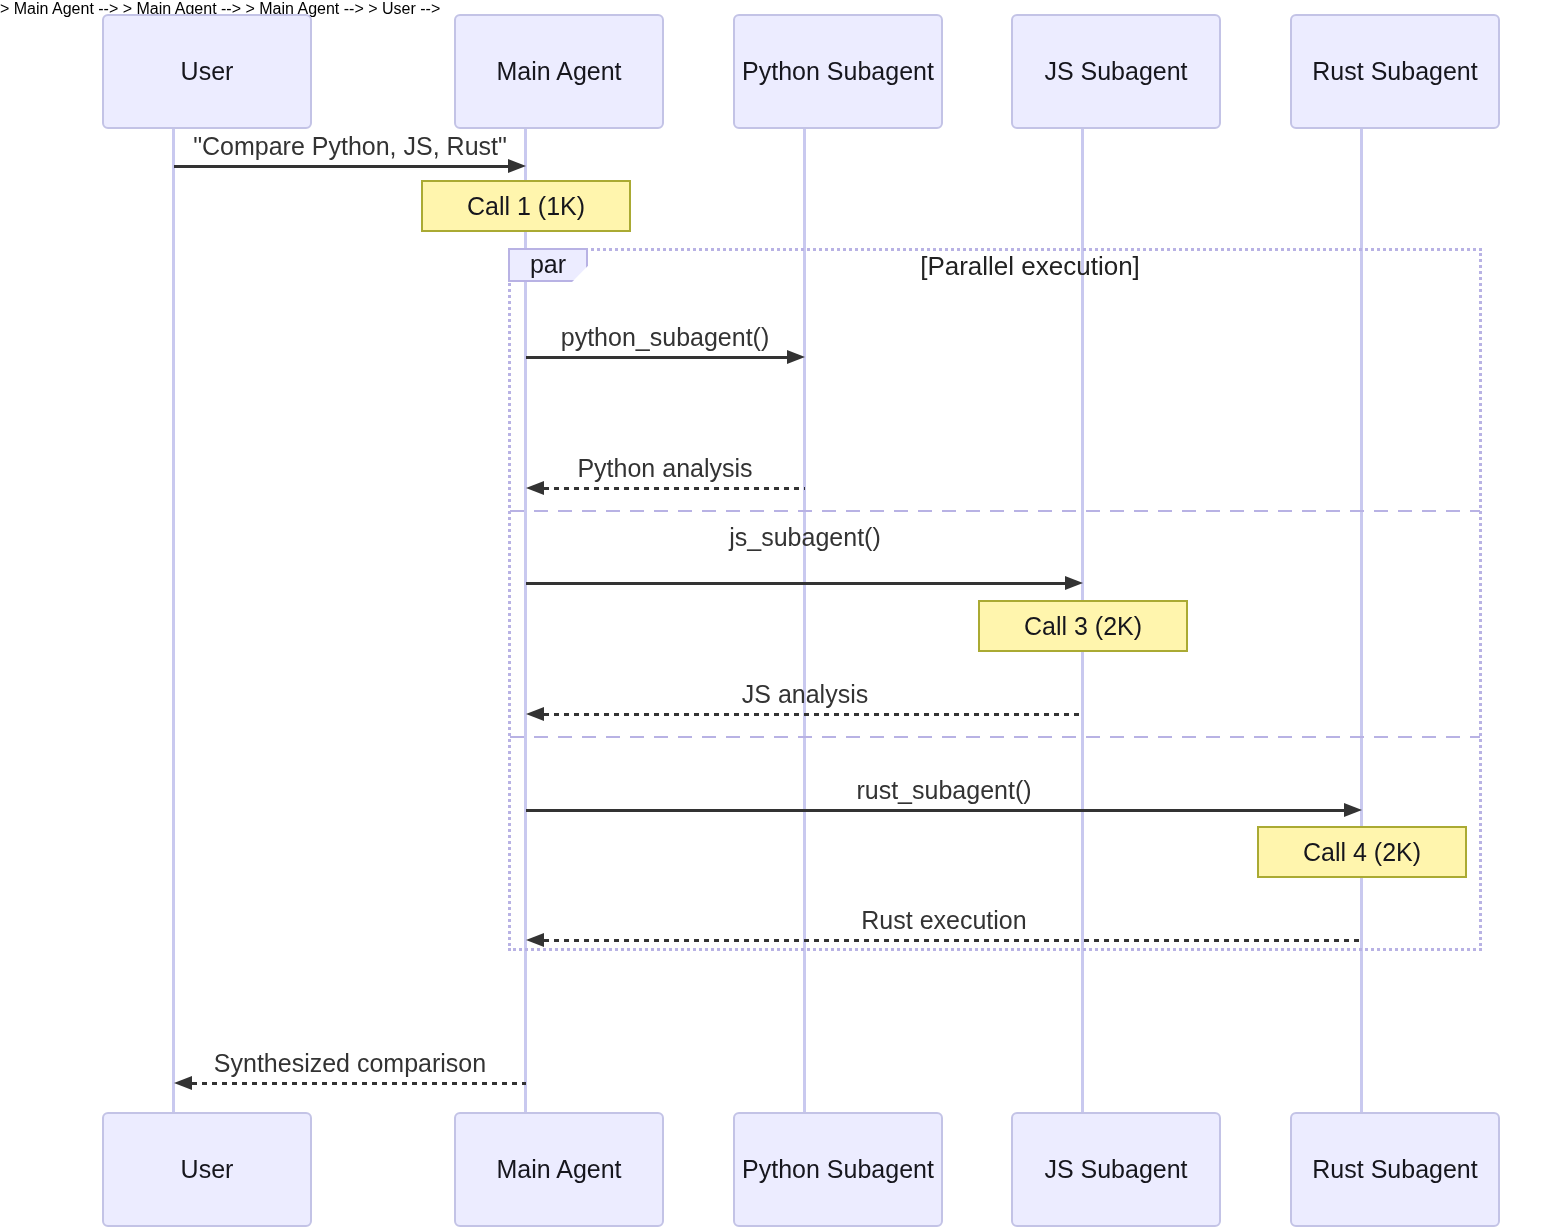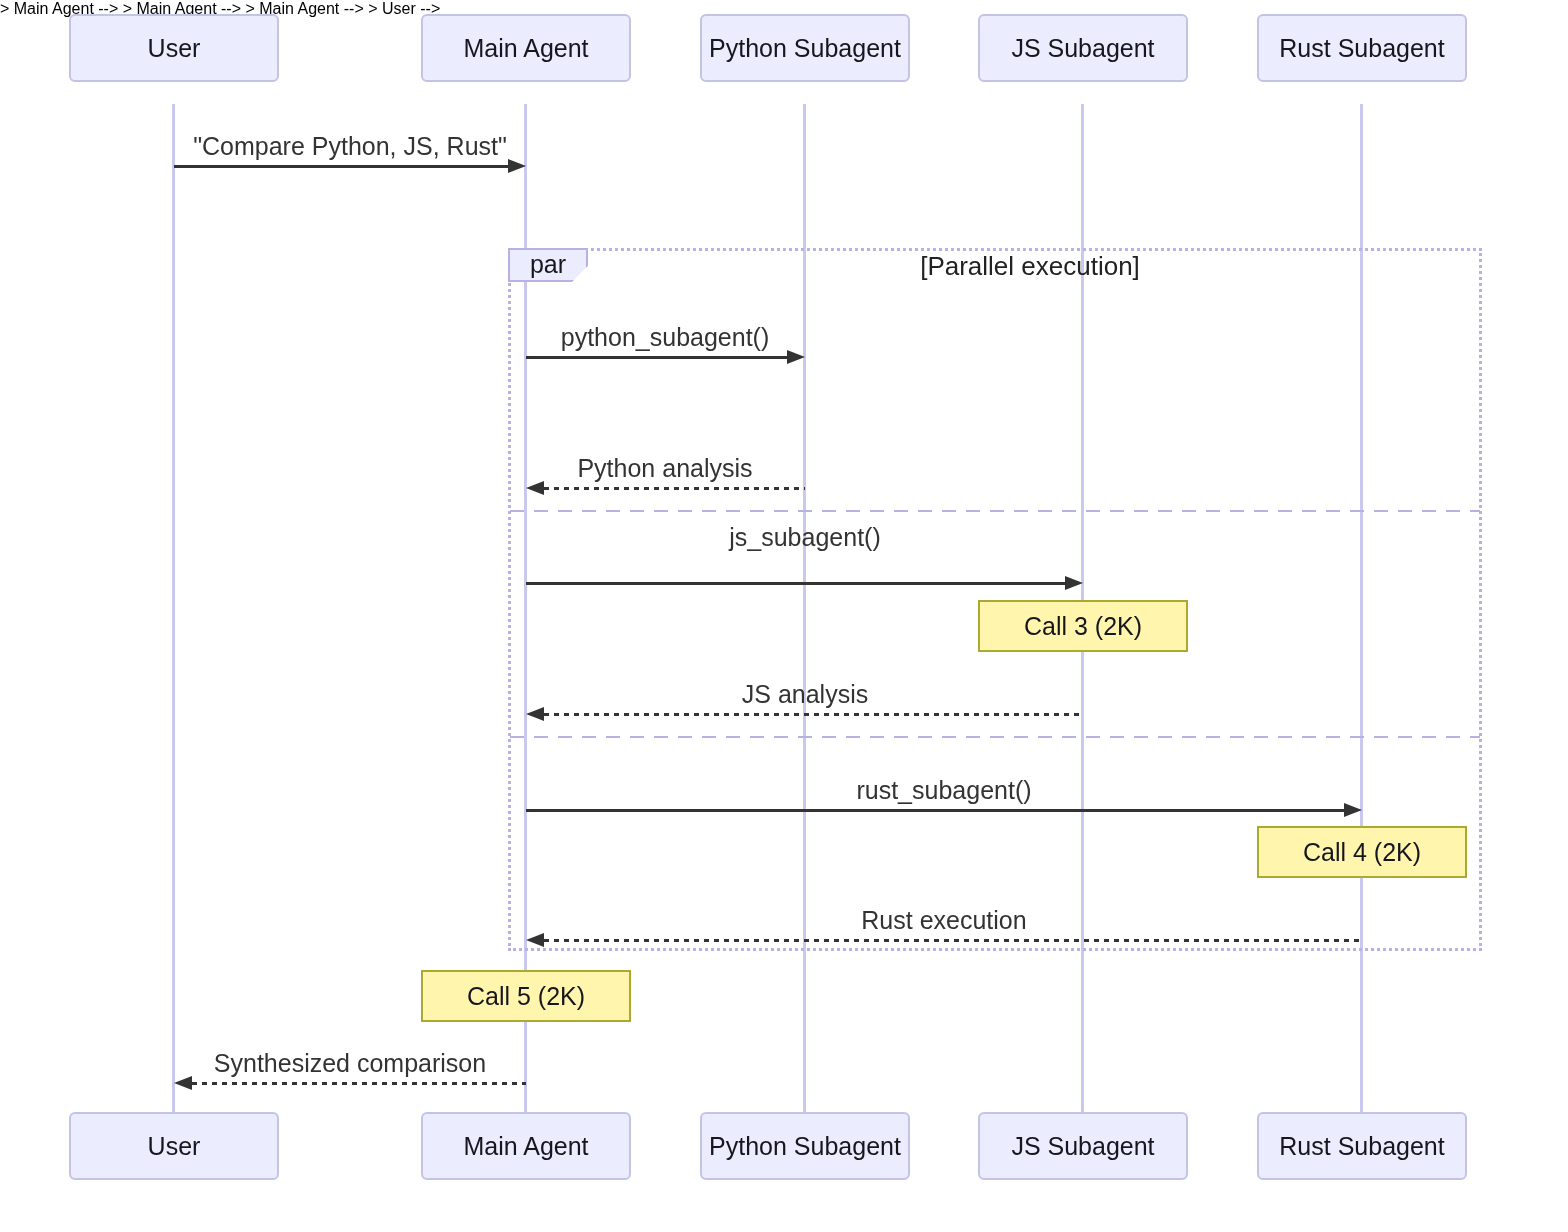"User" .actor { height: 68px -> 115px; margin-left: none -> 33px }
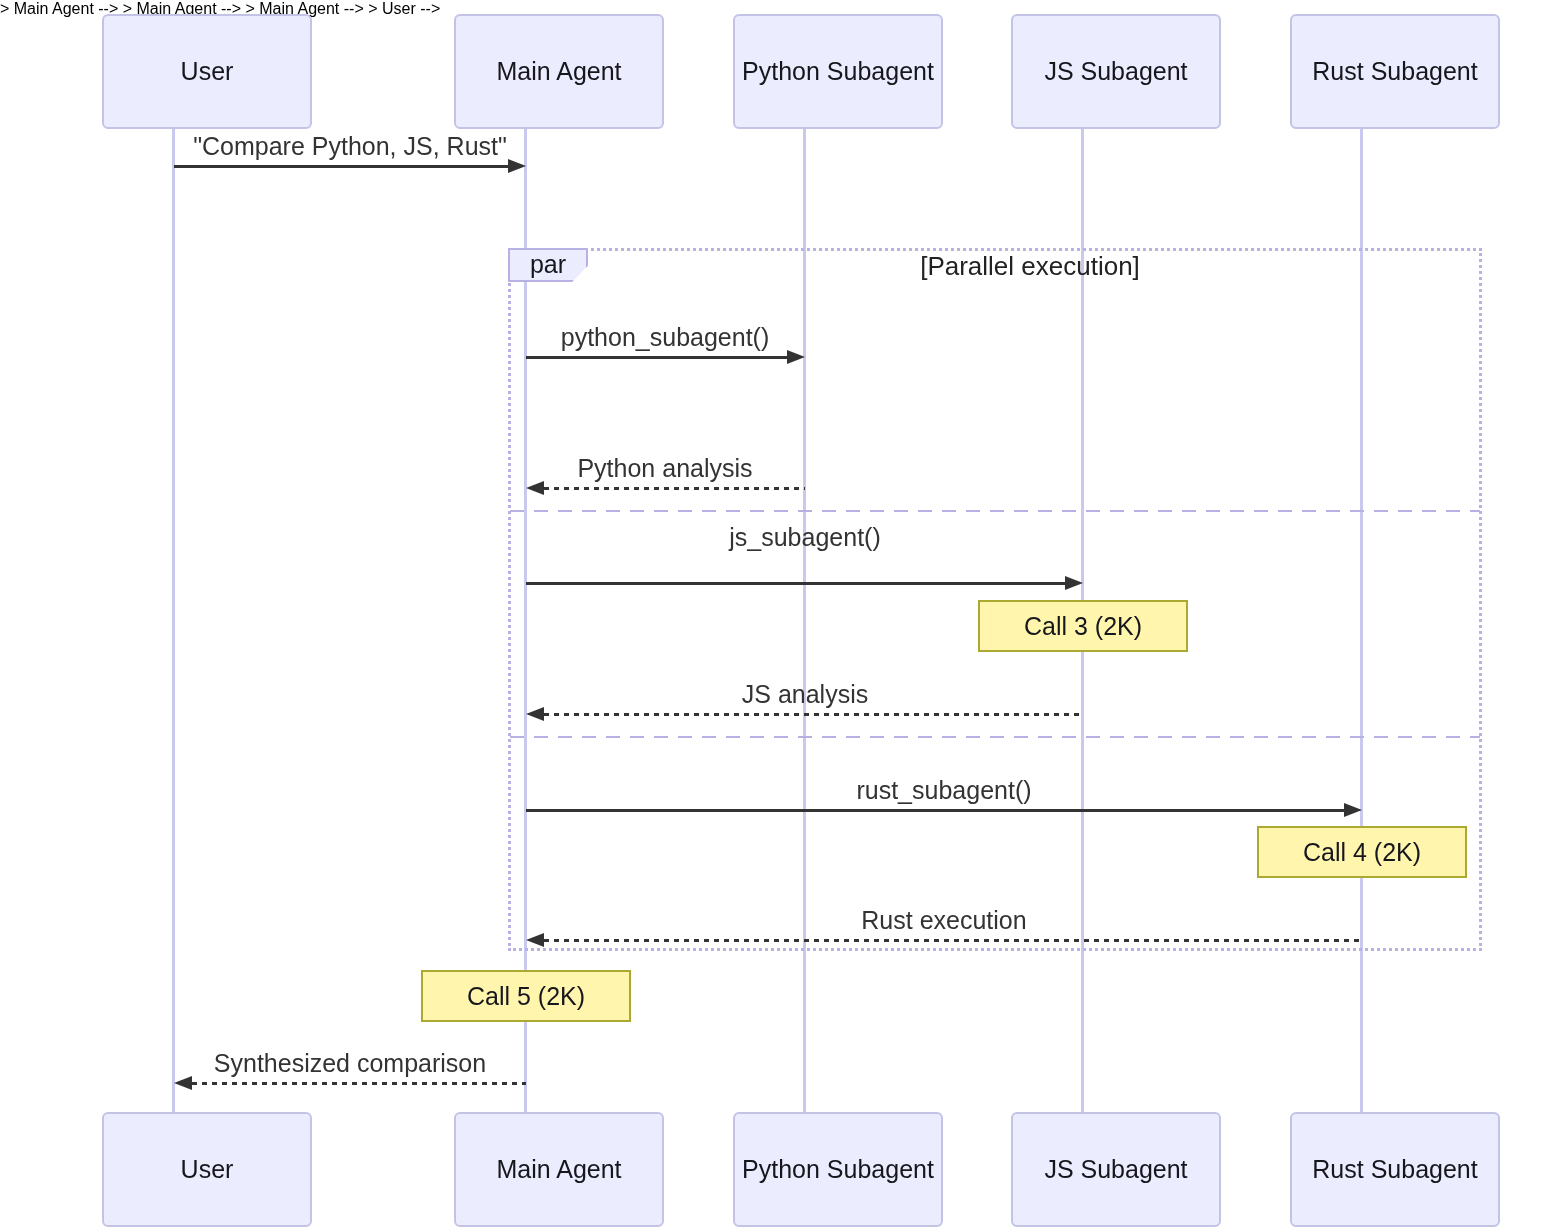"Call 1 (1K)" div.note { html: none -> <div> <span>Call 1 (1K)</span> </div> }
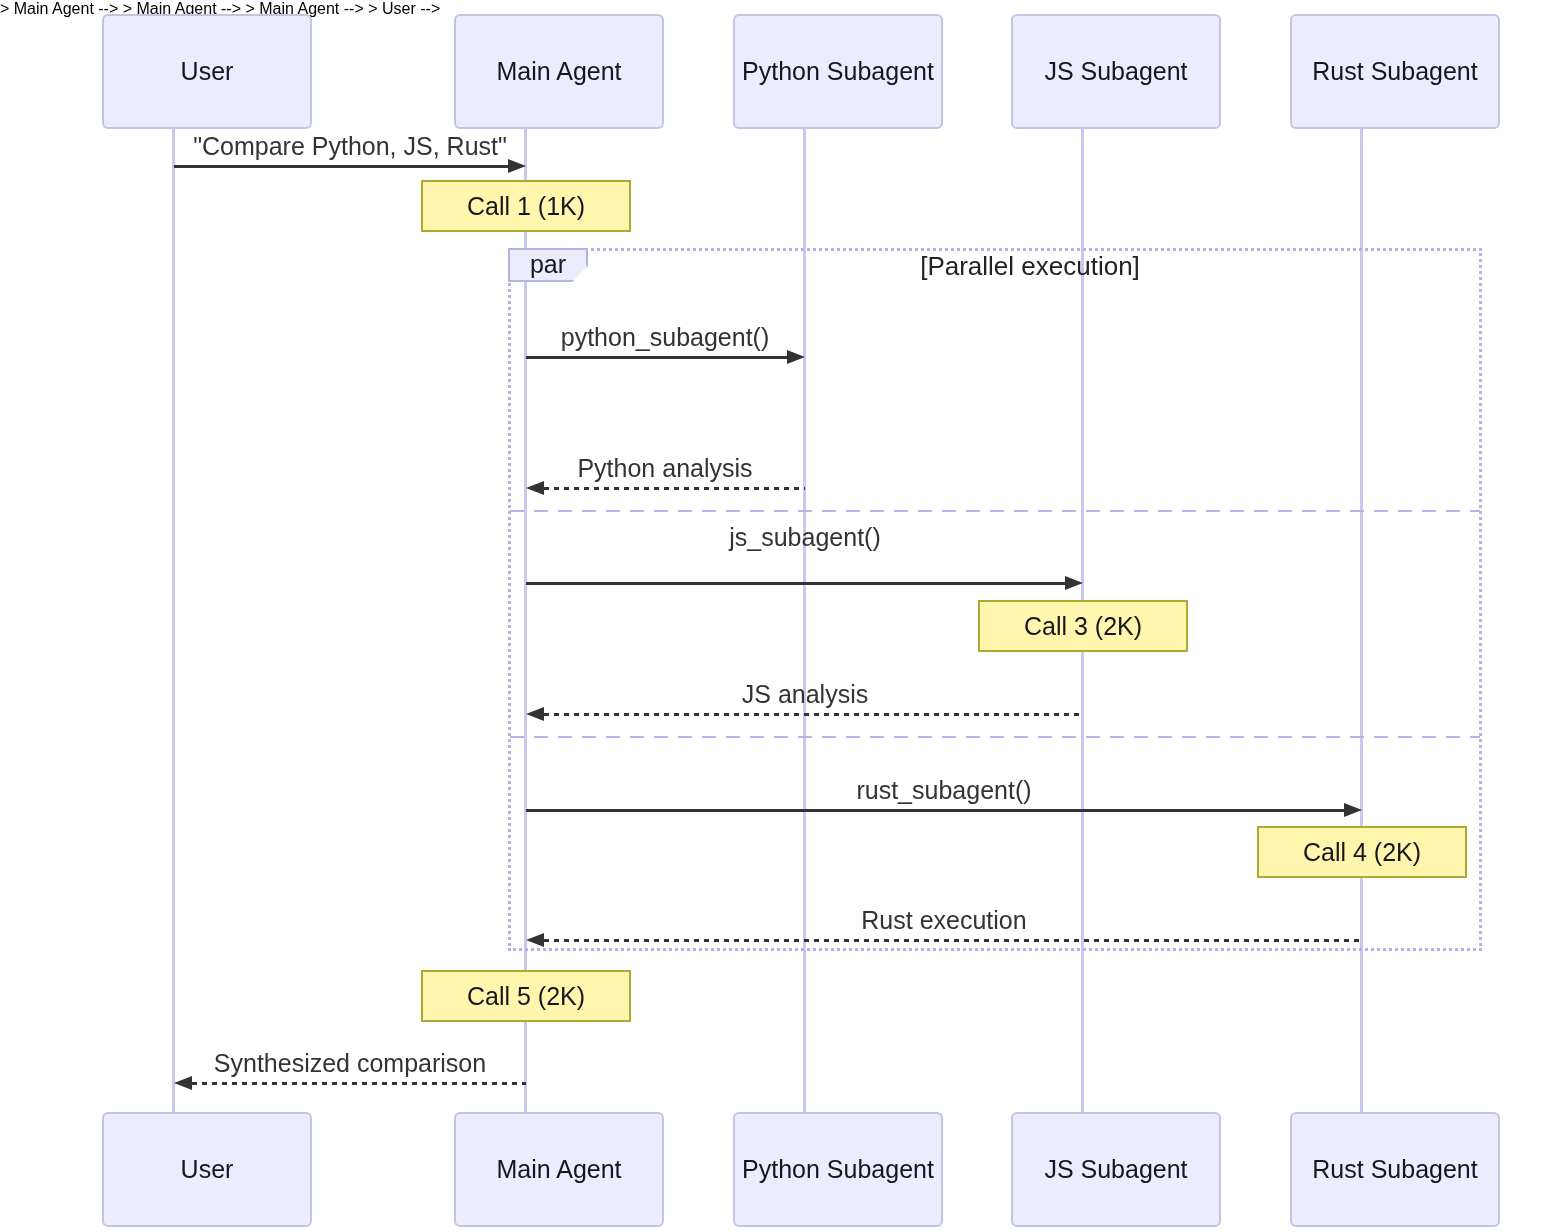"Call 5 (2K)" div.note { html: <div> <span>Call 5 (2K)</span> </div> -> none }
